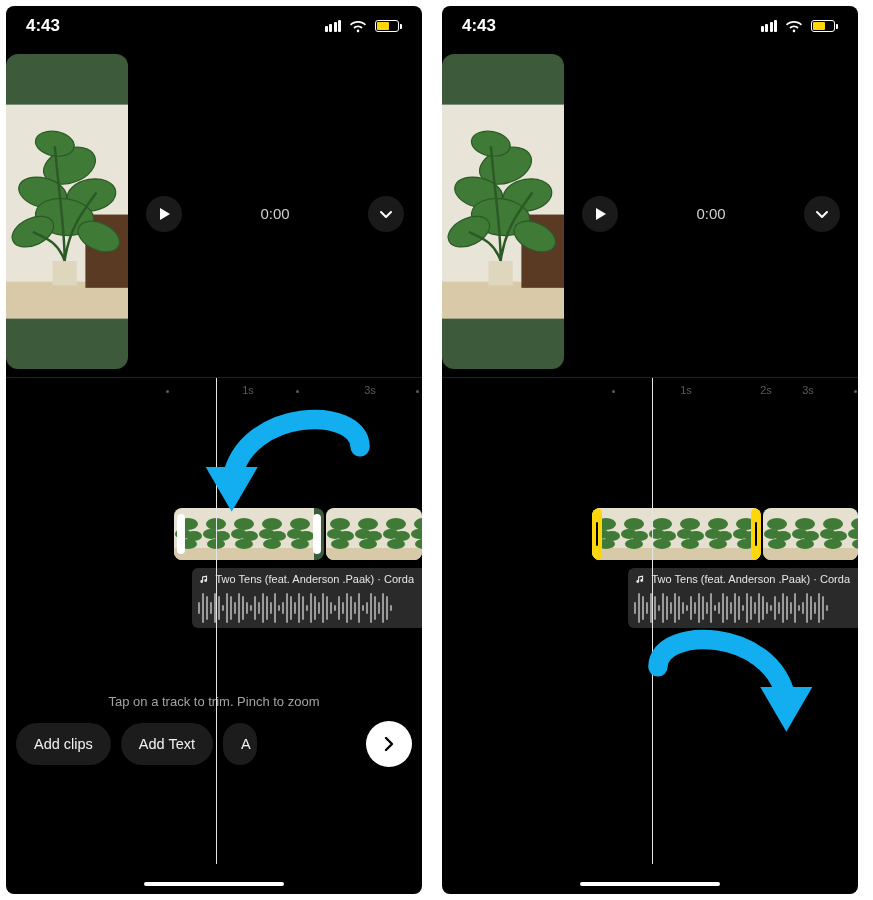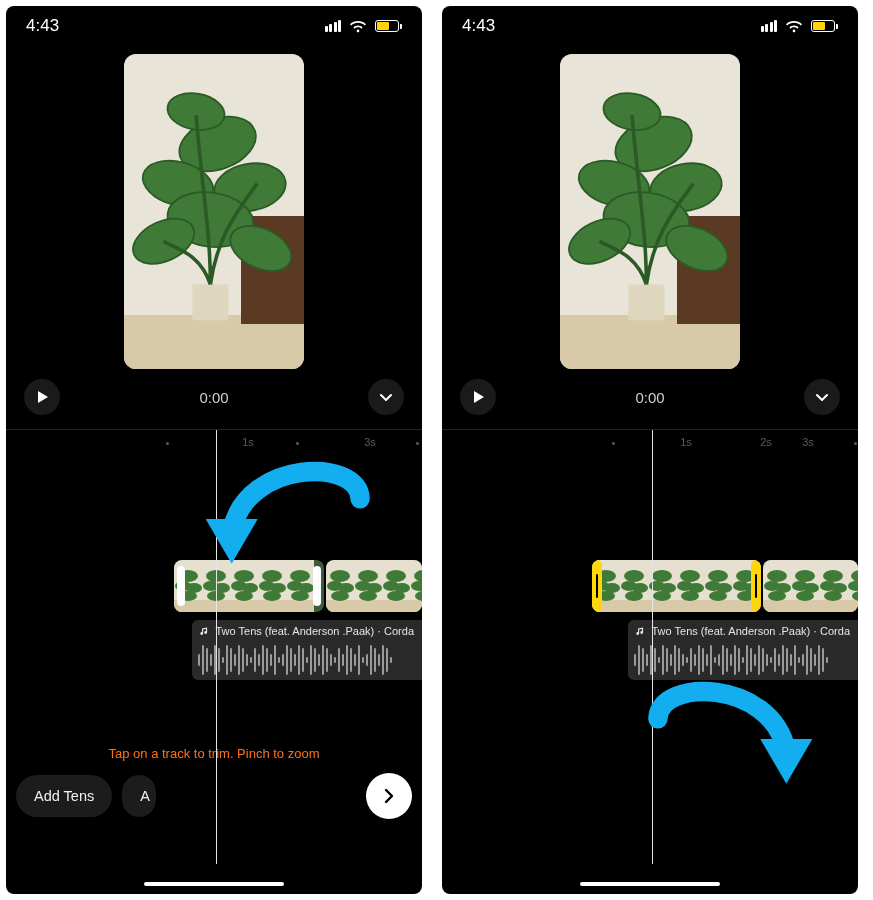"4:43" .sb { font-weight: 400 -> 700 }
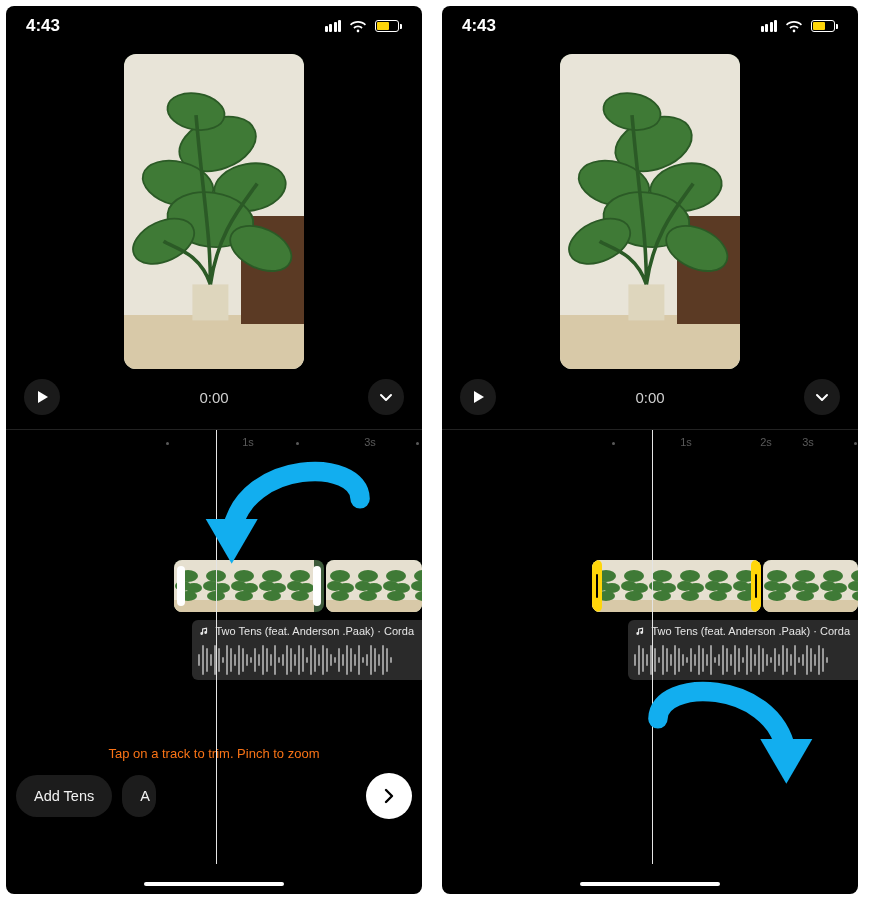"0:00" .preview-wrap { flex-direction: column -> row }
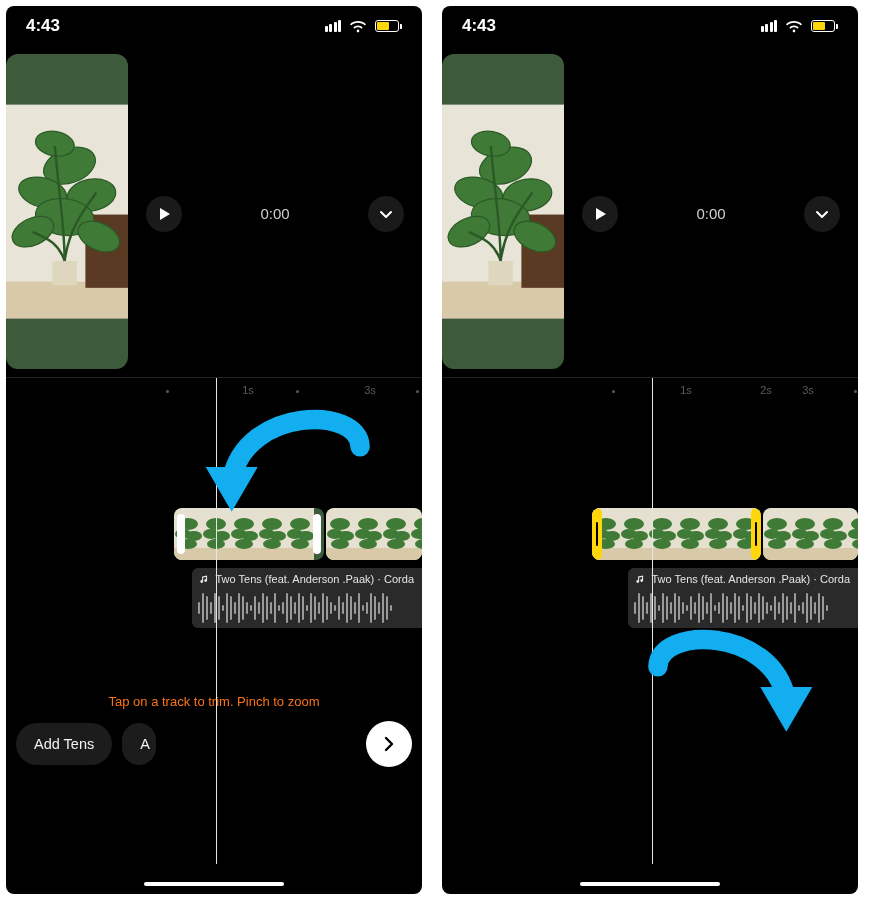"Tap on a track to" .hint { color: #f97316 -> #a3a3a3 }
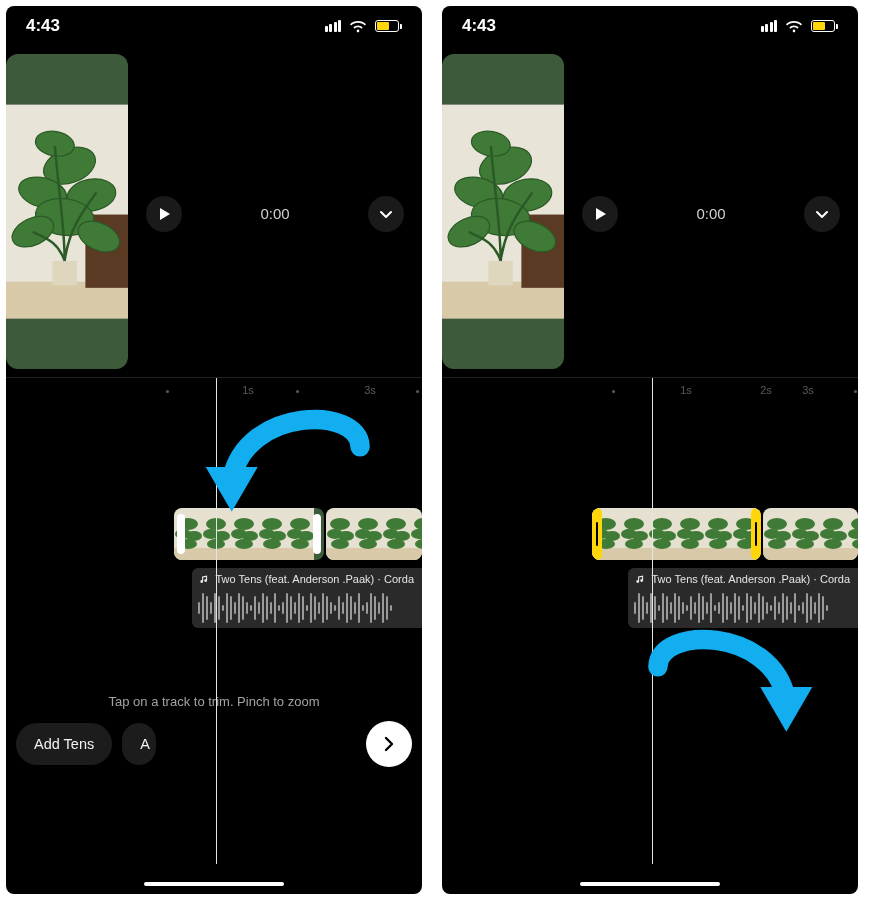"Add clips" div.pill { html: none -> <div>Add clips</div> }
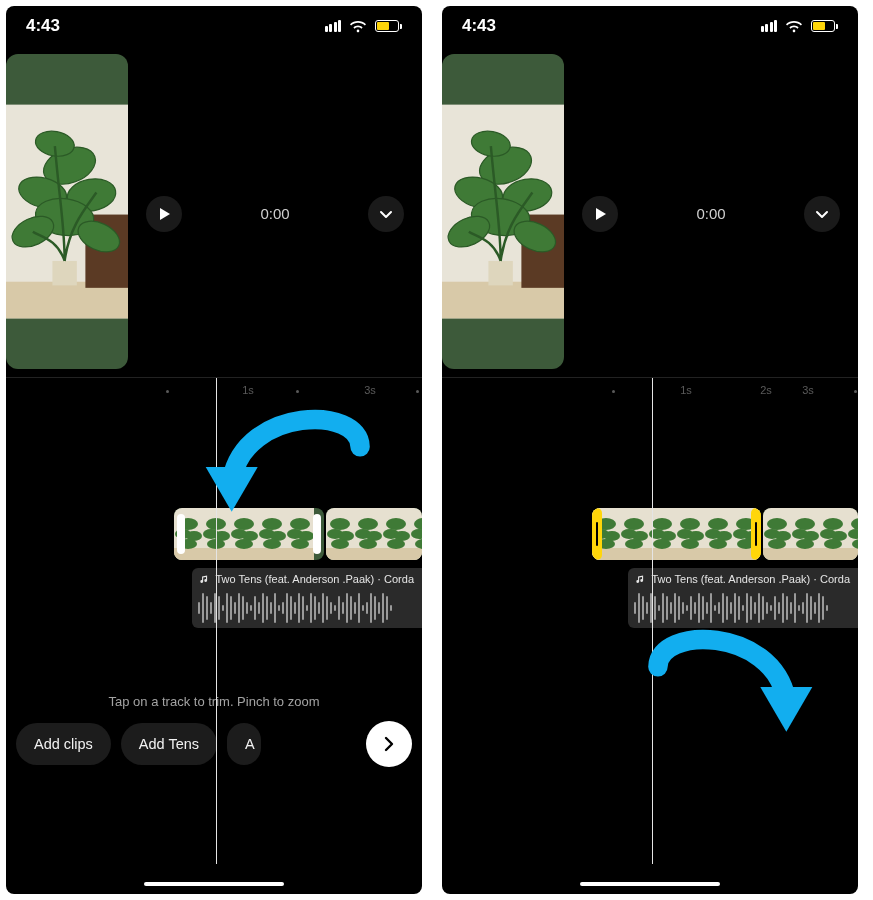"Add Tens" div.pill { text: Tens -> Text }
